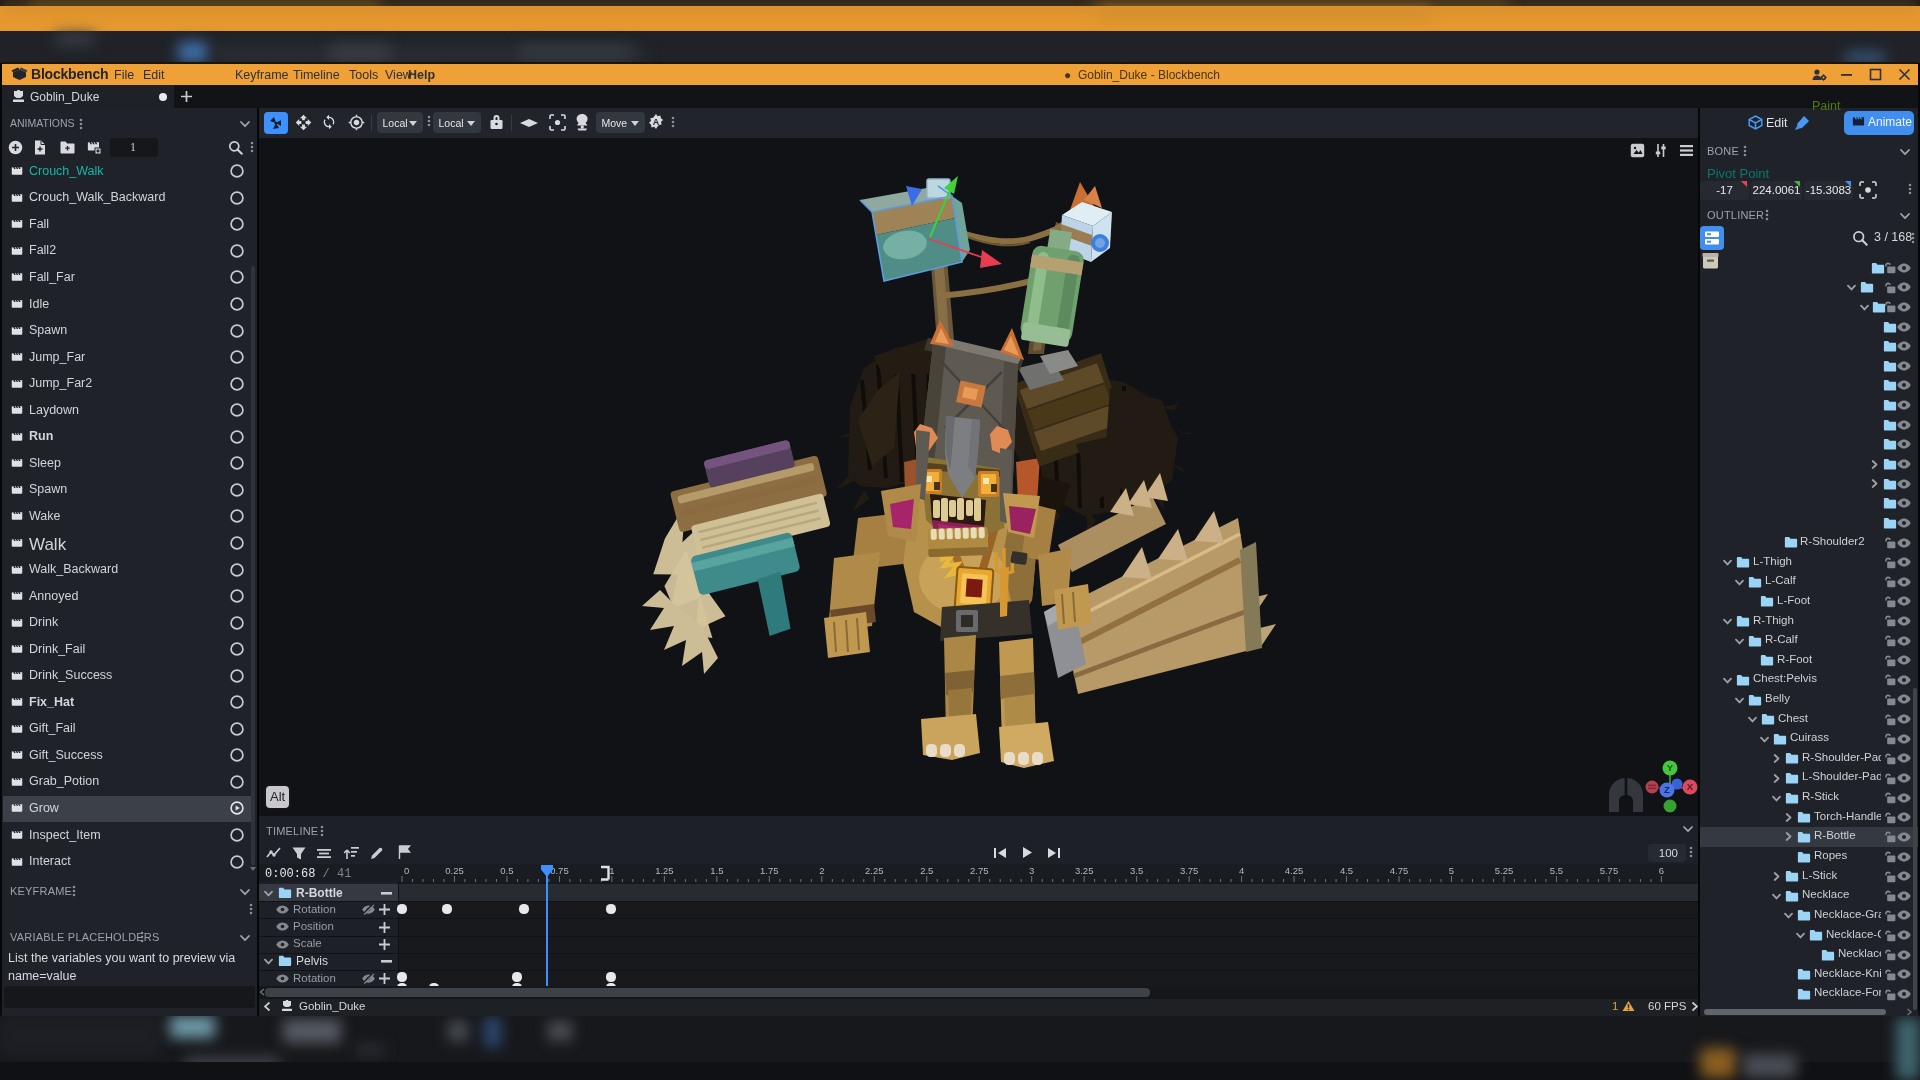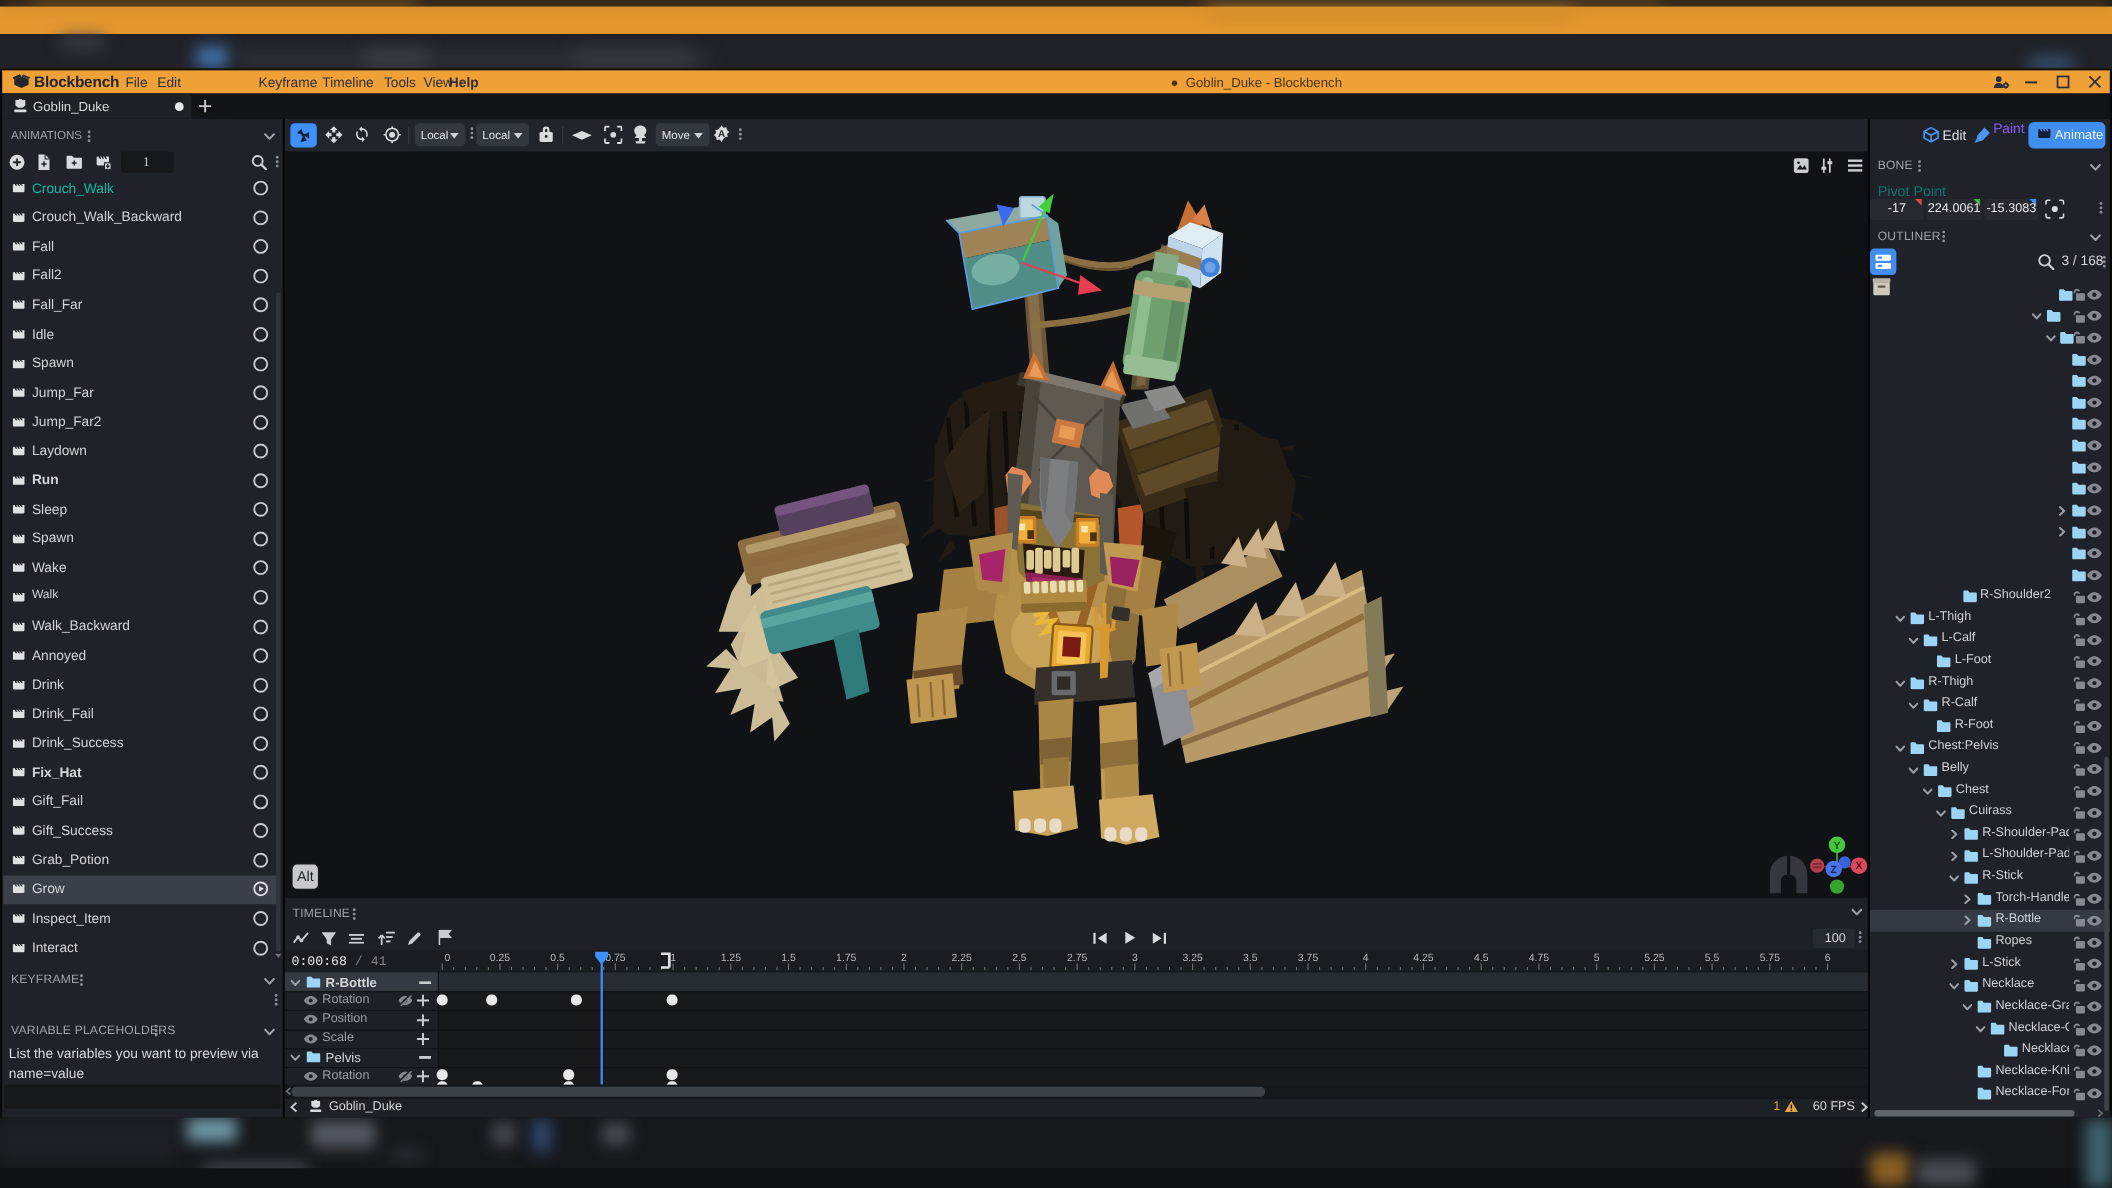"Paint" div { color: #8b5cf6 -> #4d7c0f; top: 110px -> 99px }
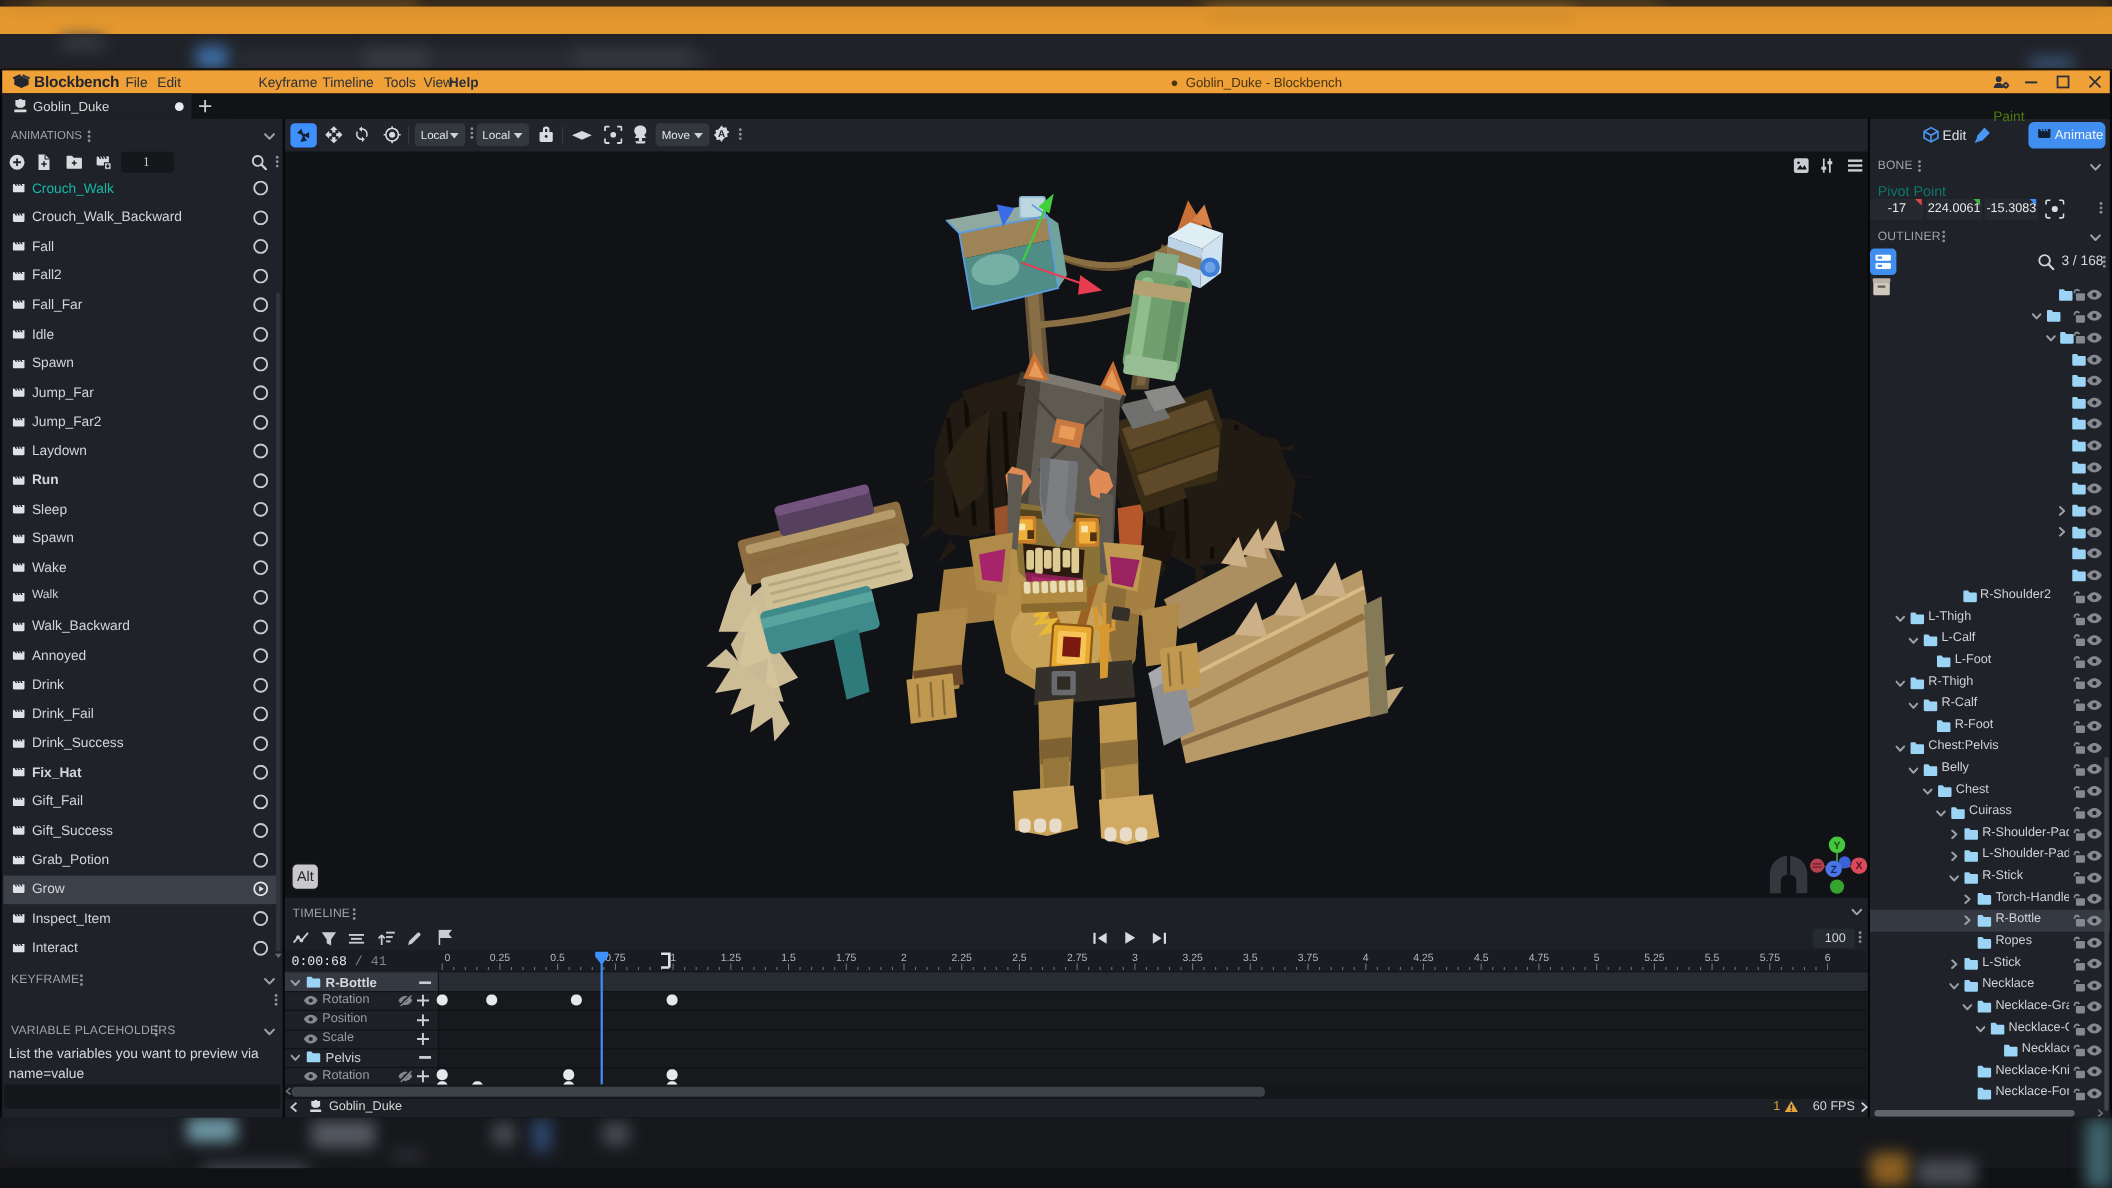"Walk" div { font-size: 11px -> 17px }
